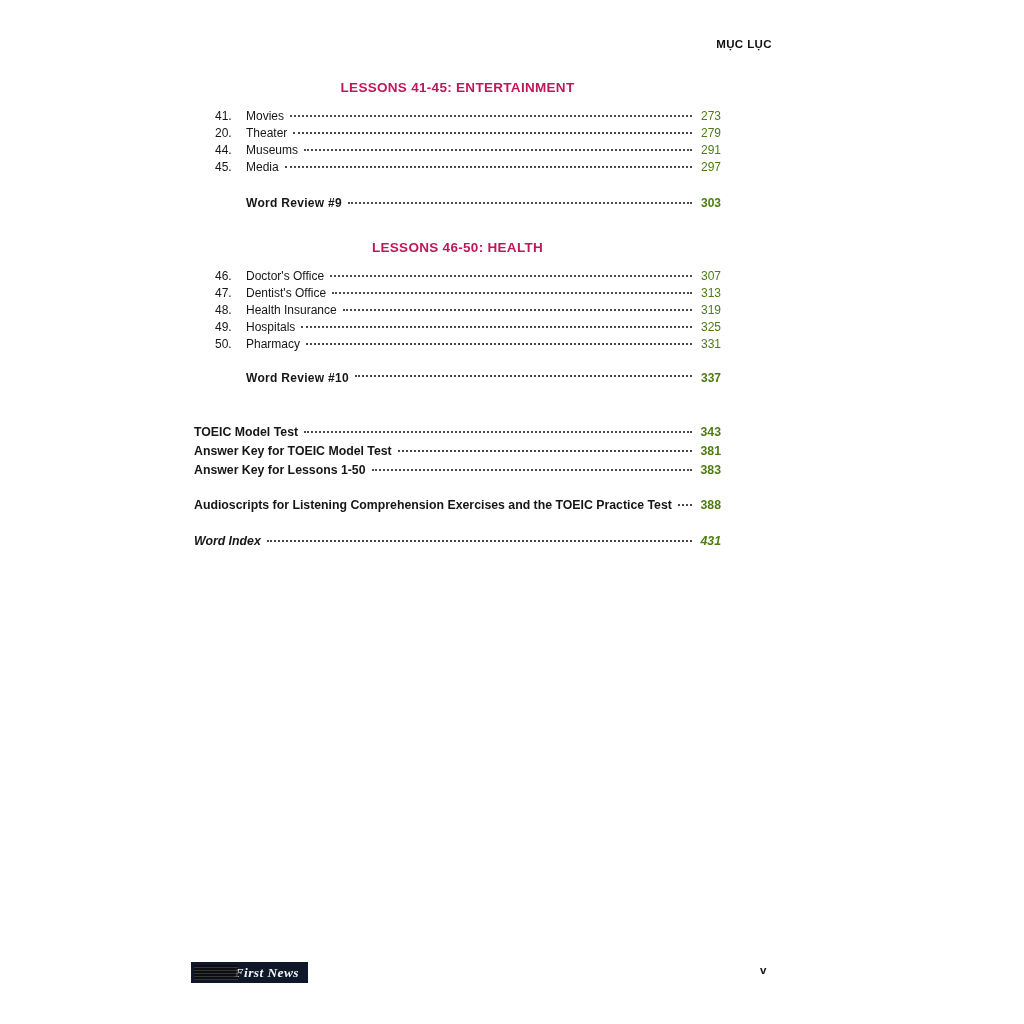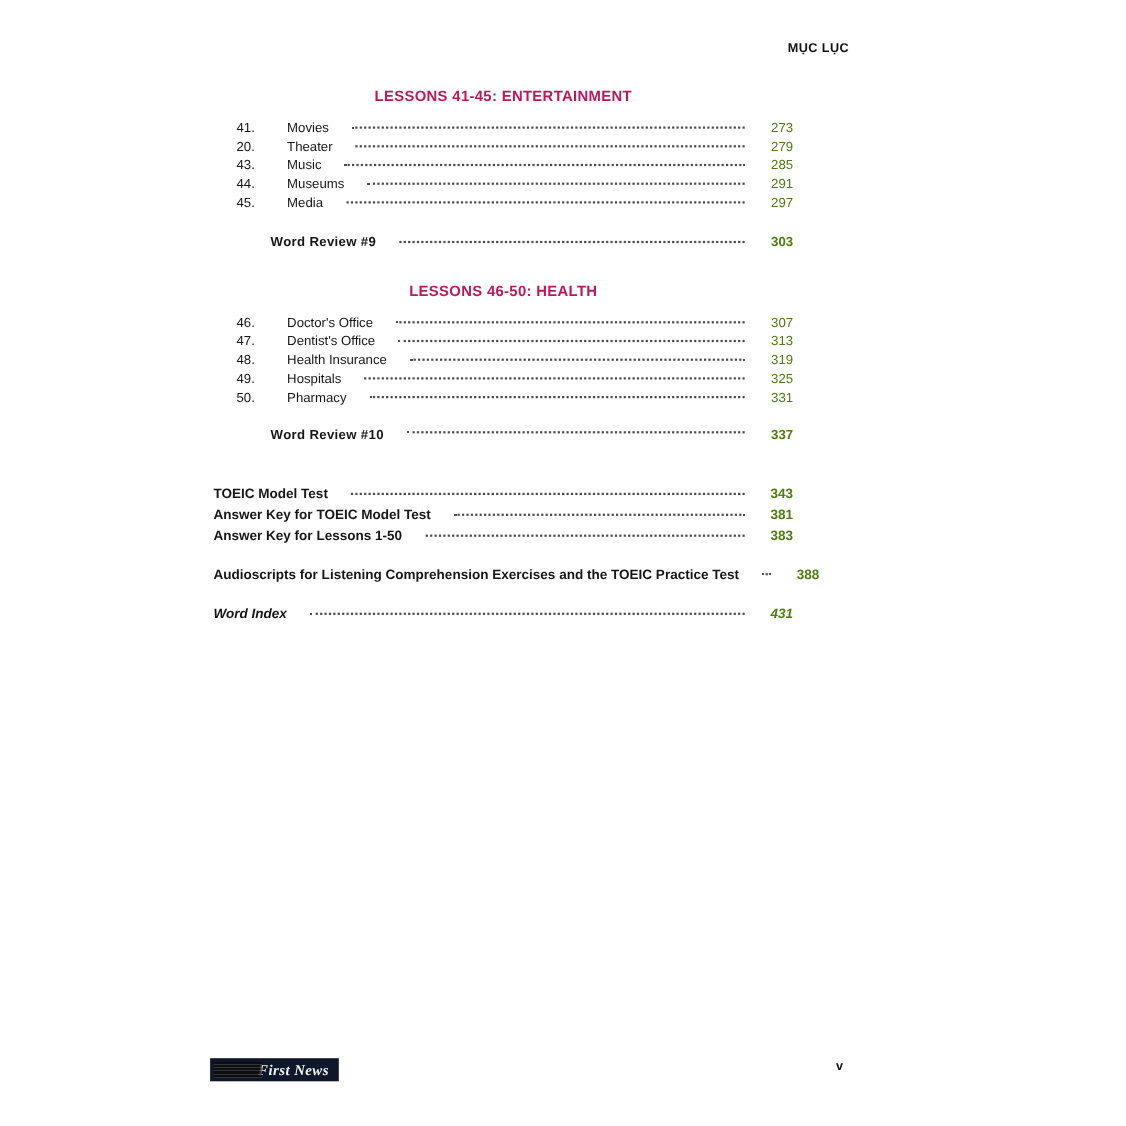"41." .row { gap: 15px -> none }
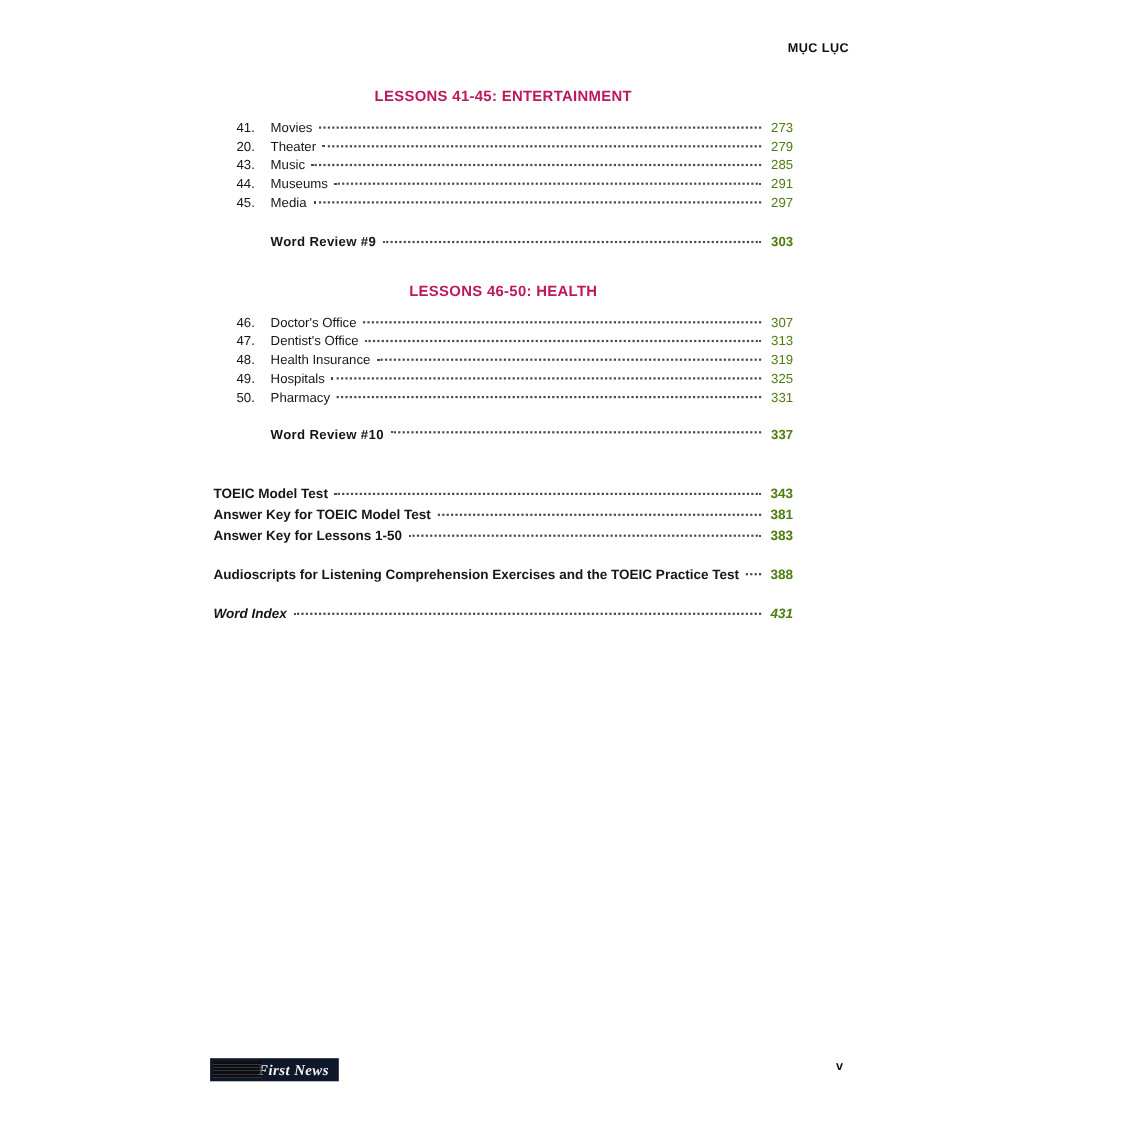"43." div.row { html: <div> <span>43.</span> <span>Music</span> <span></span> <span>285</span> </div> -> none }
